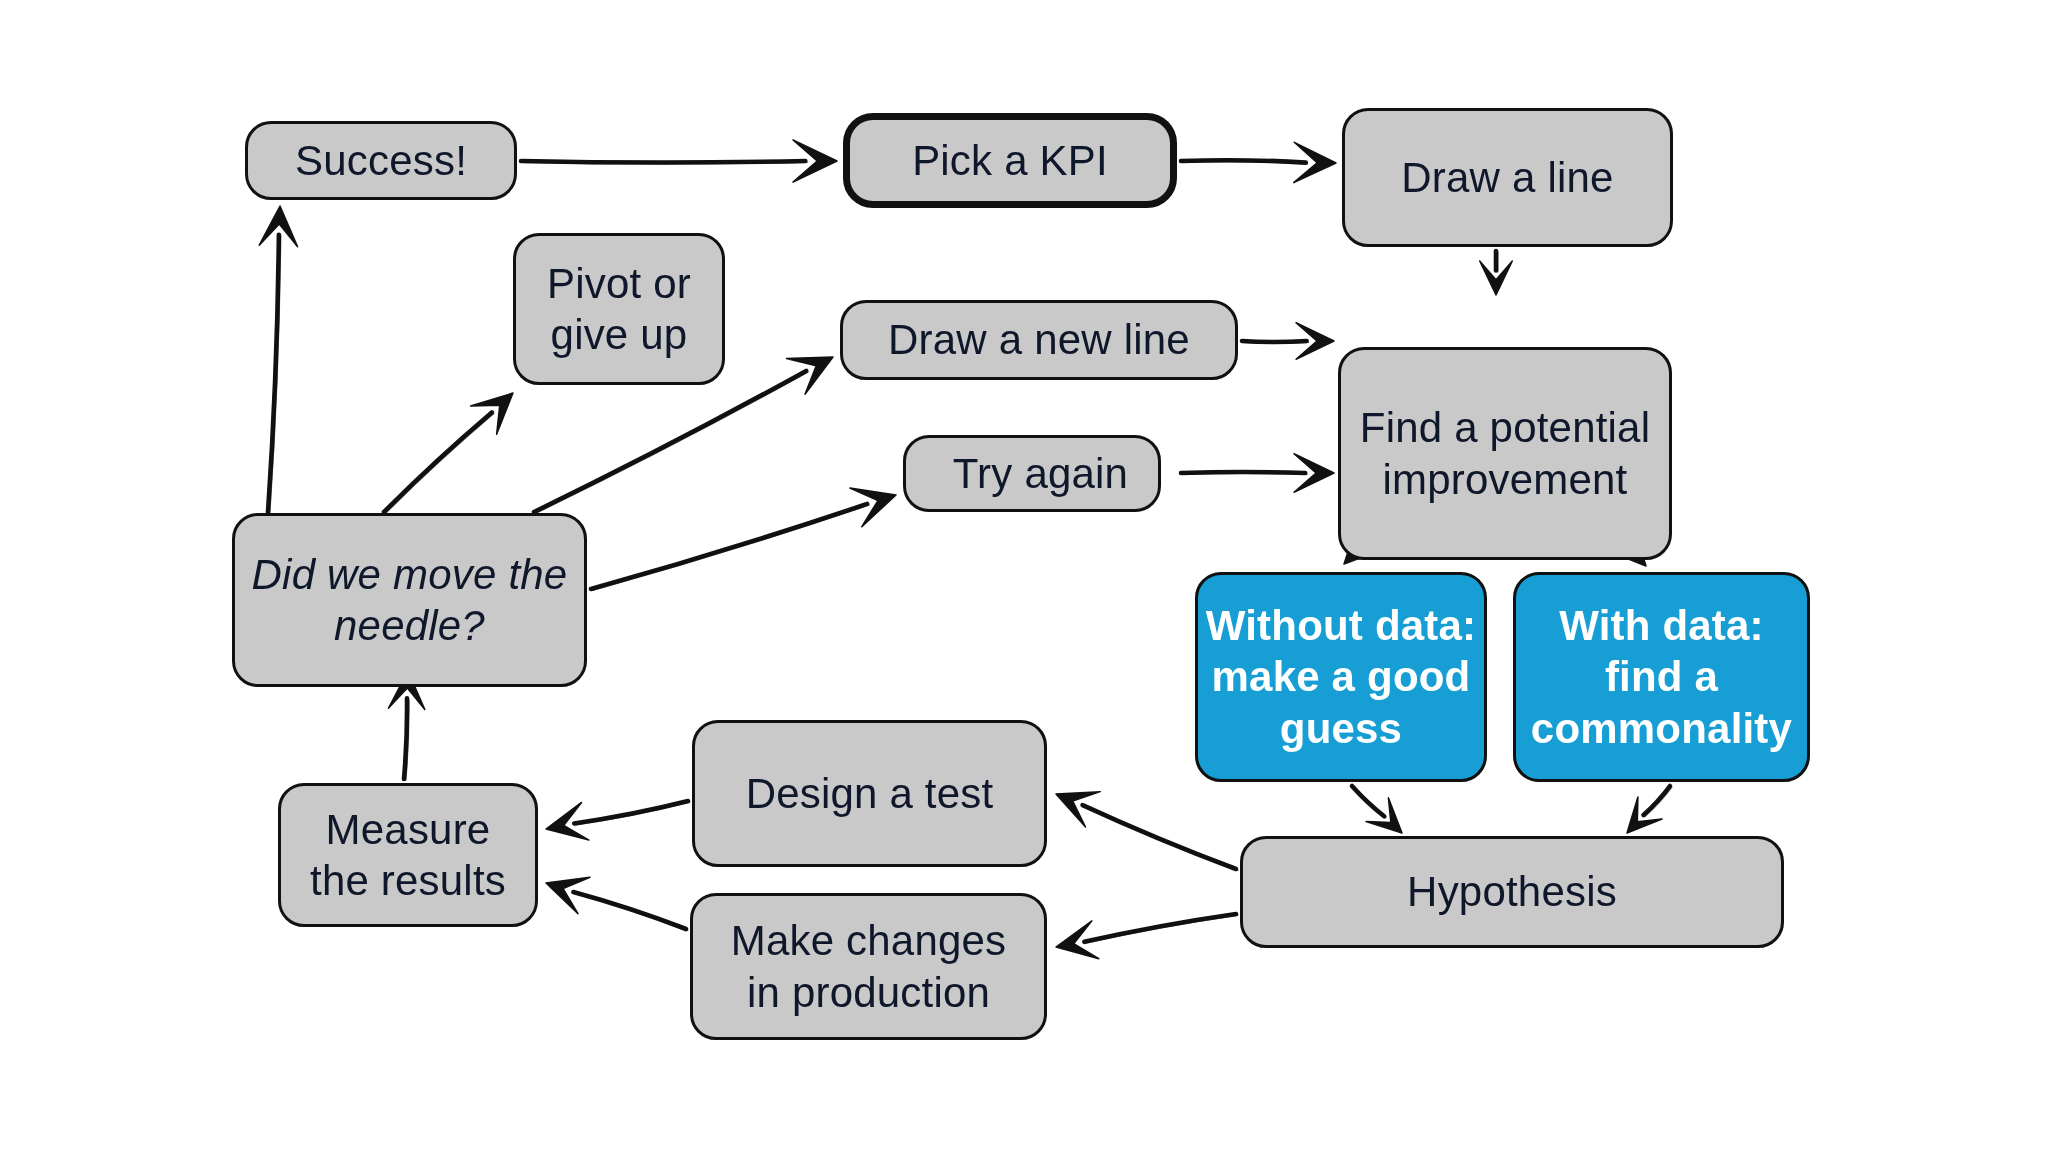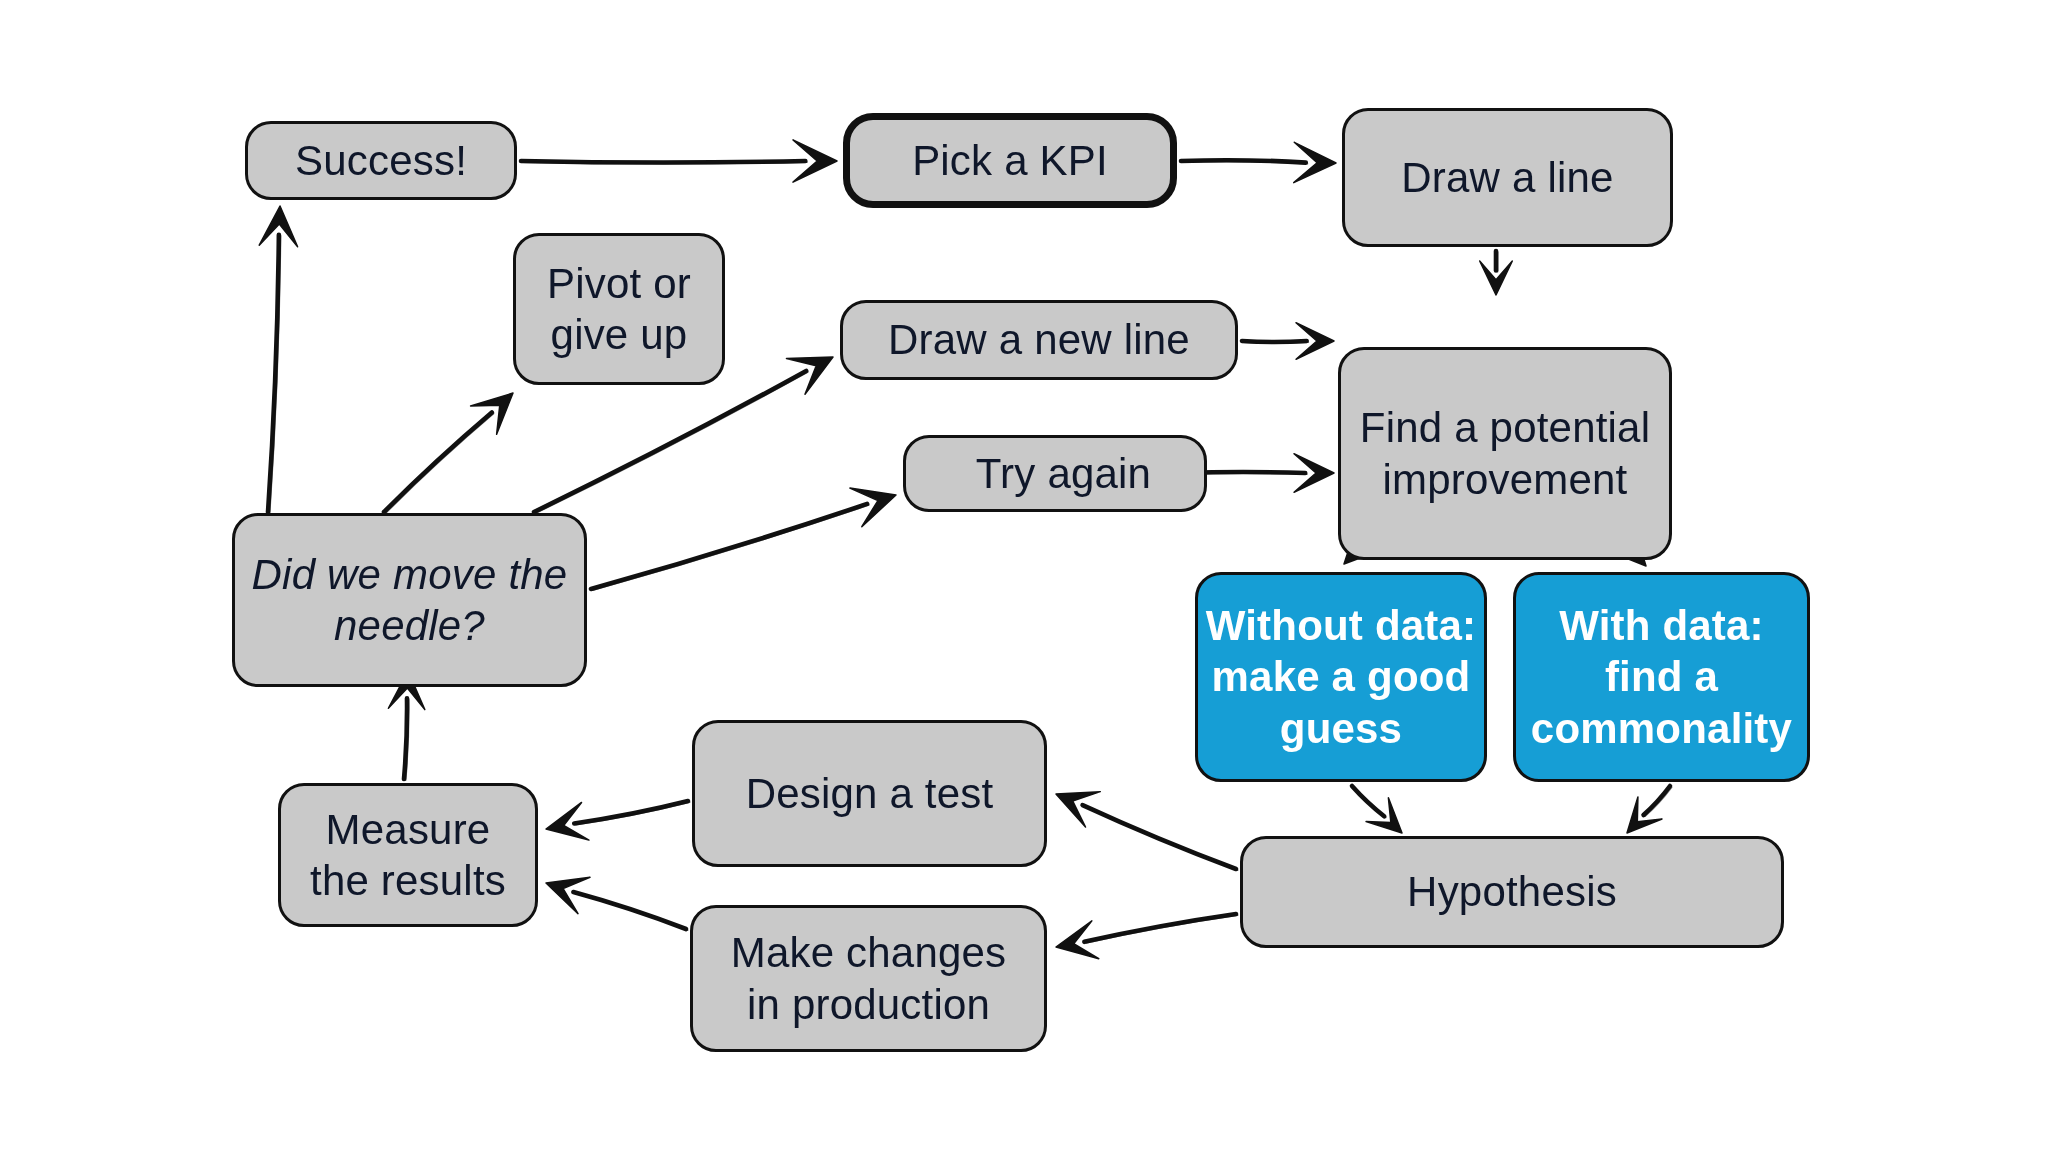"Try again" div.node { width: 304px -> 258px }
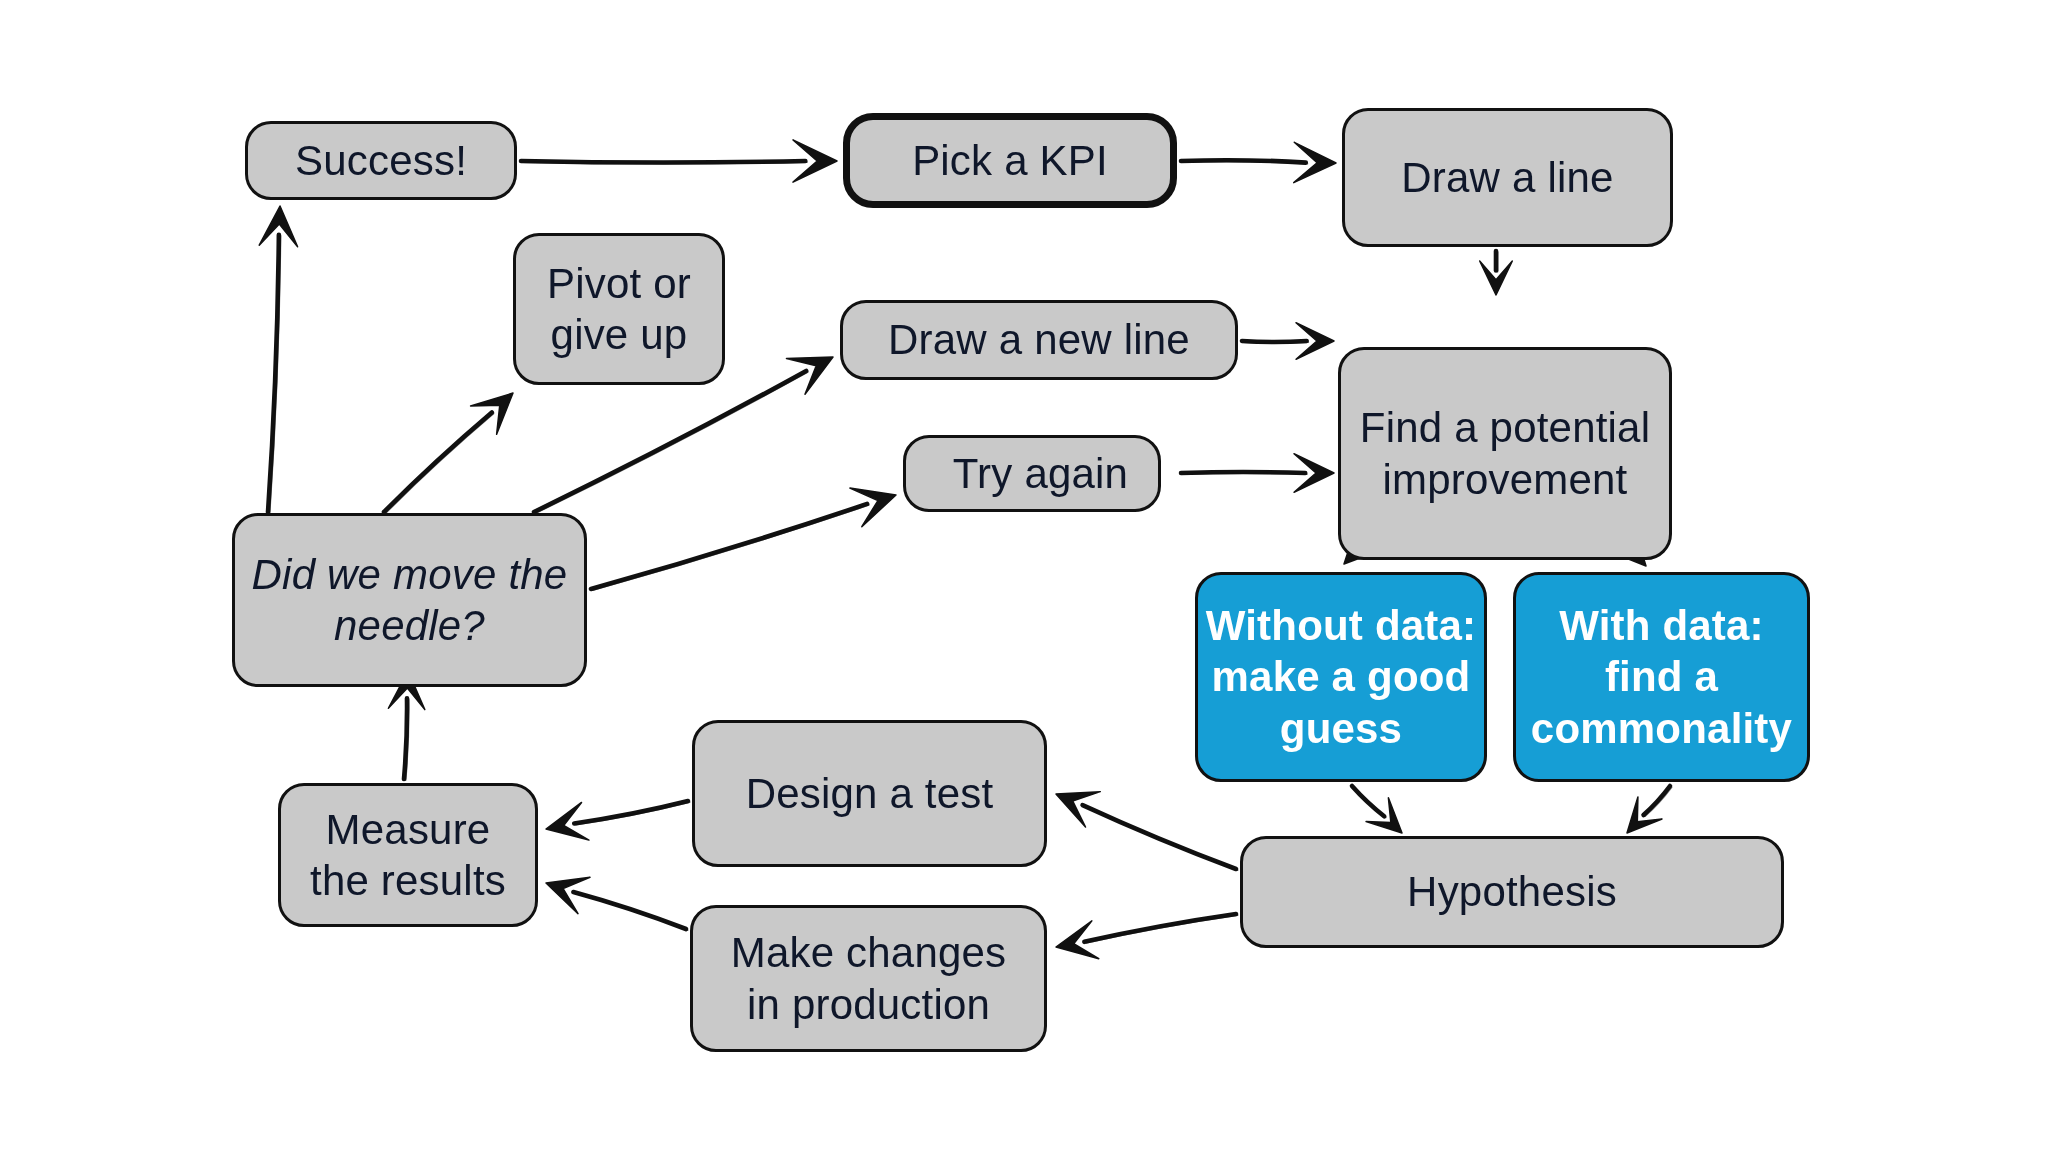"Make changes" div.node { margin-top: 12px -> none }
